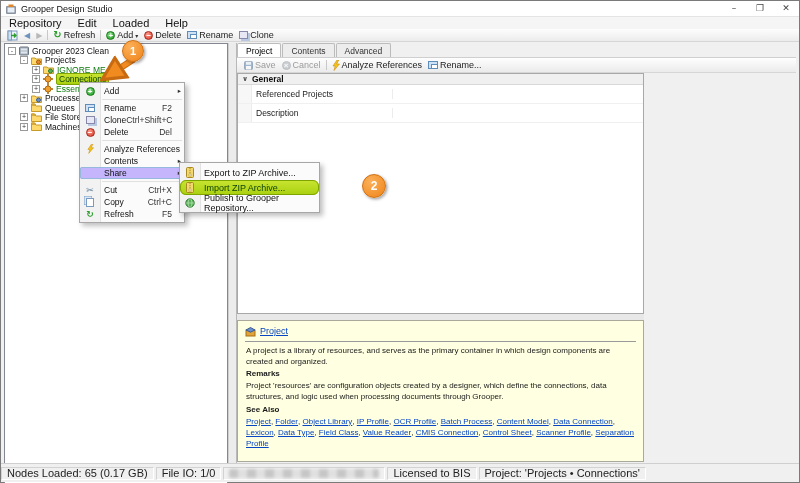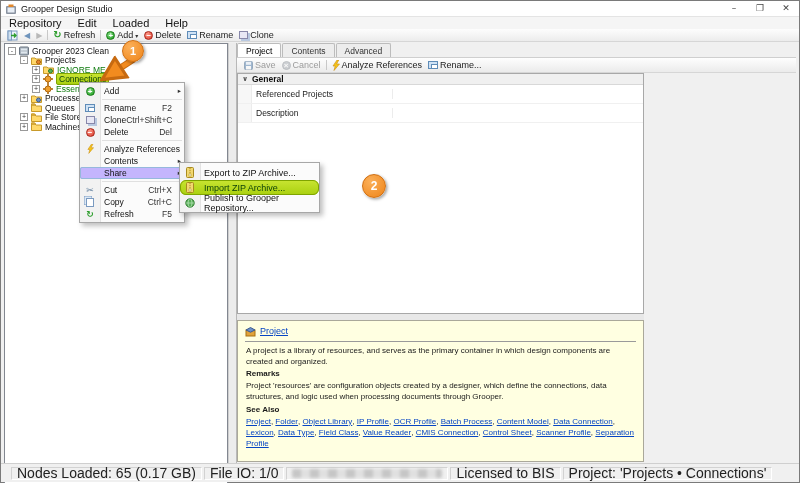"Nodes Loaded: 65 (0.17 GB)" .statusbar { font-size: 14px -> 11px; padding: 0 10px -> 0 0 }
